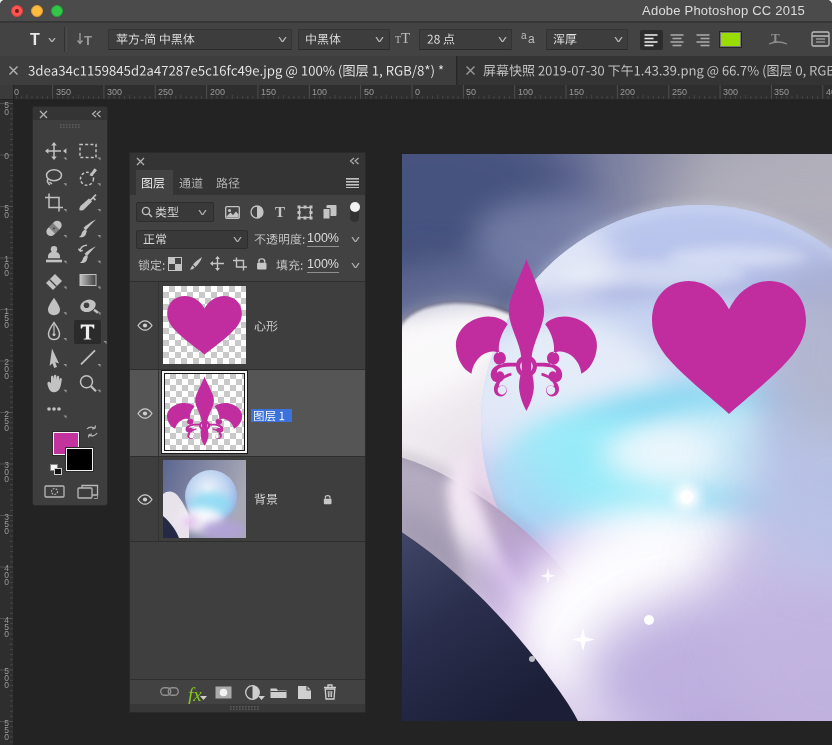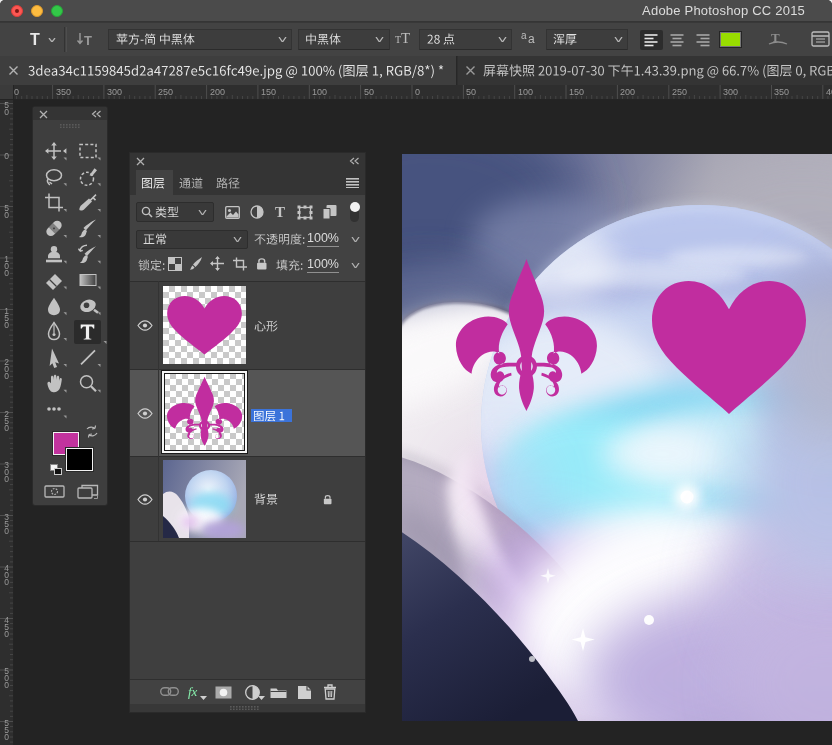"fx" div.abs { color: #86efac -> #84cc16; font-size: 13px -> 19px }
